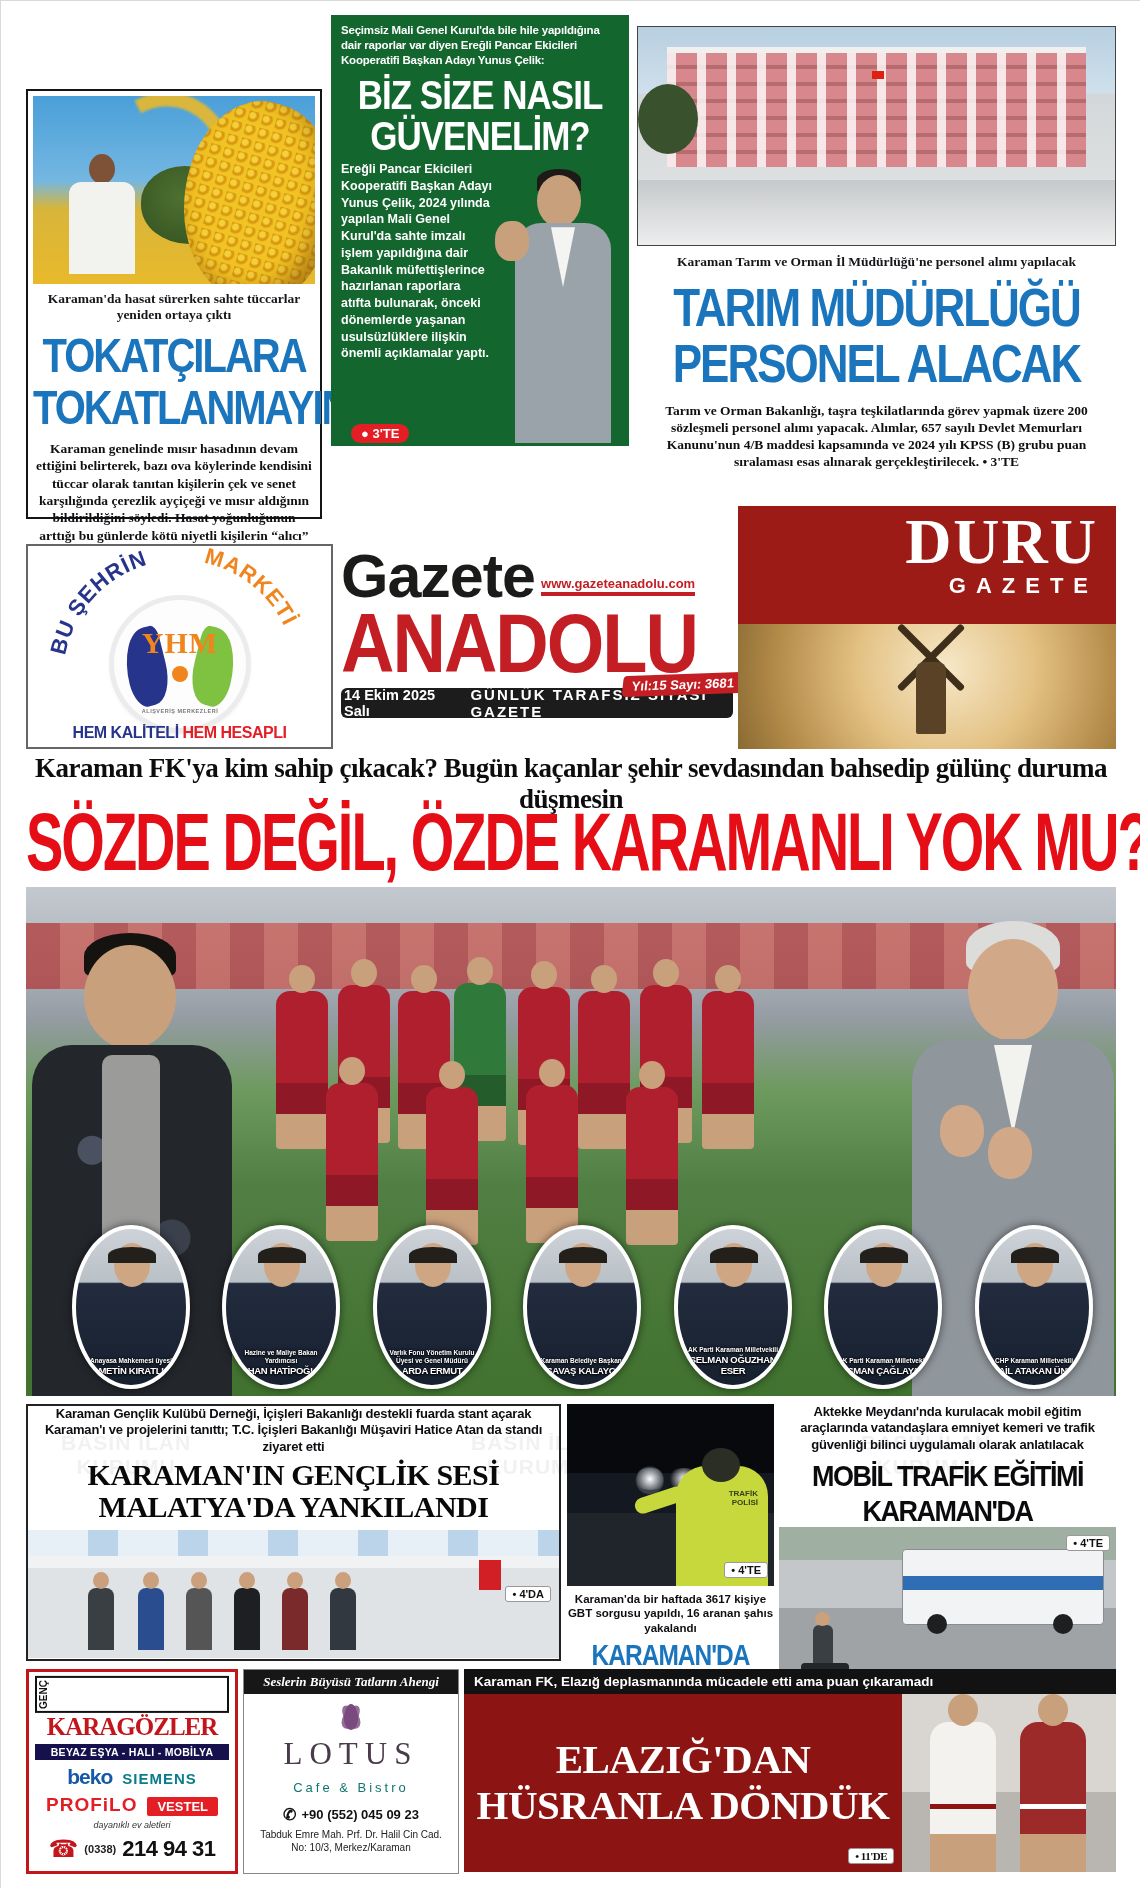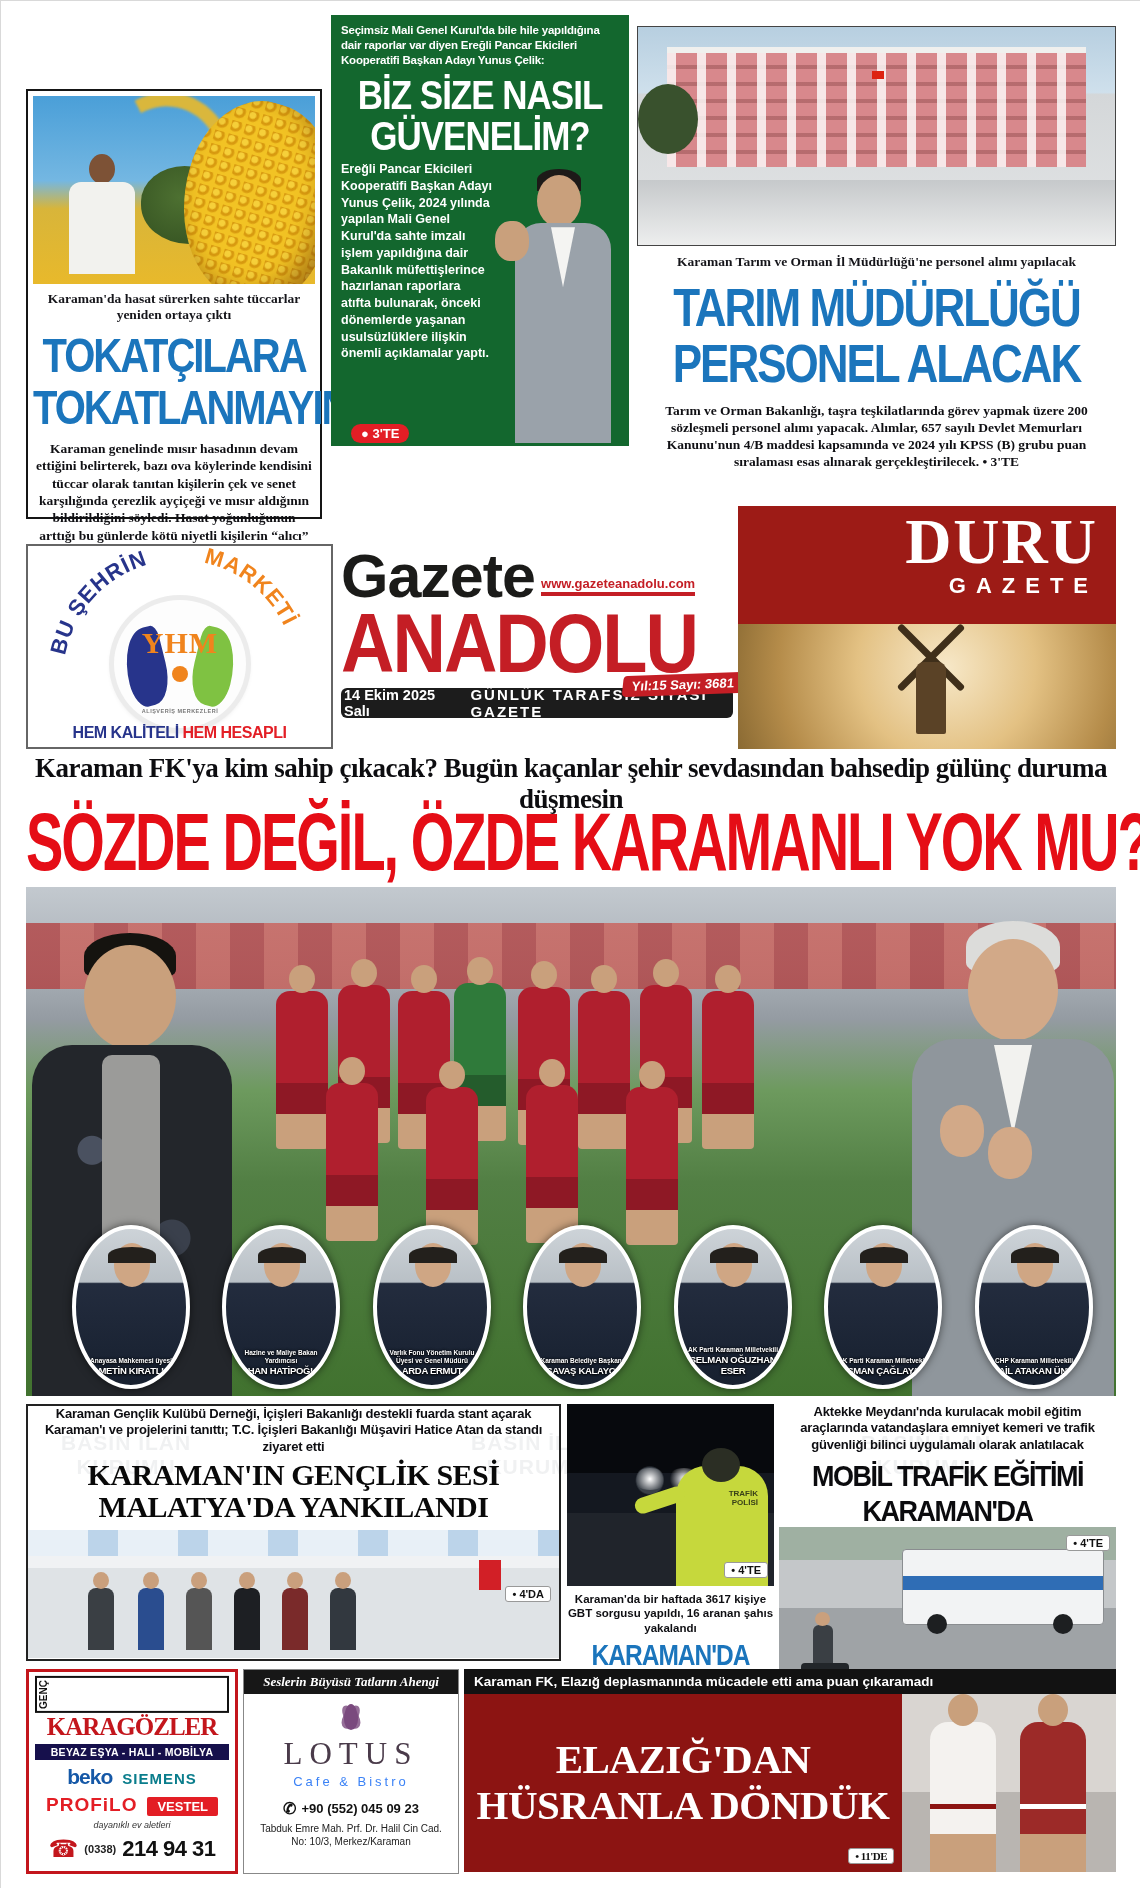"Cafe & Bistro" .lt-sub { color: #3b82f6 -> #0f766e; margin-top: 2px -> 8px }
